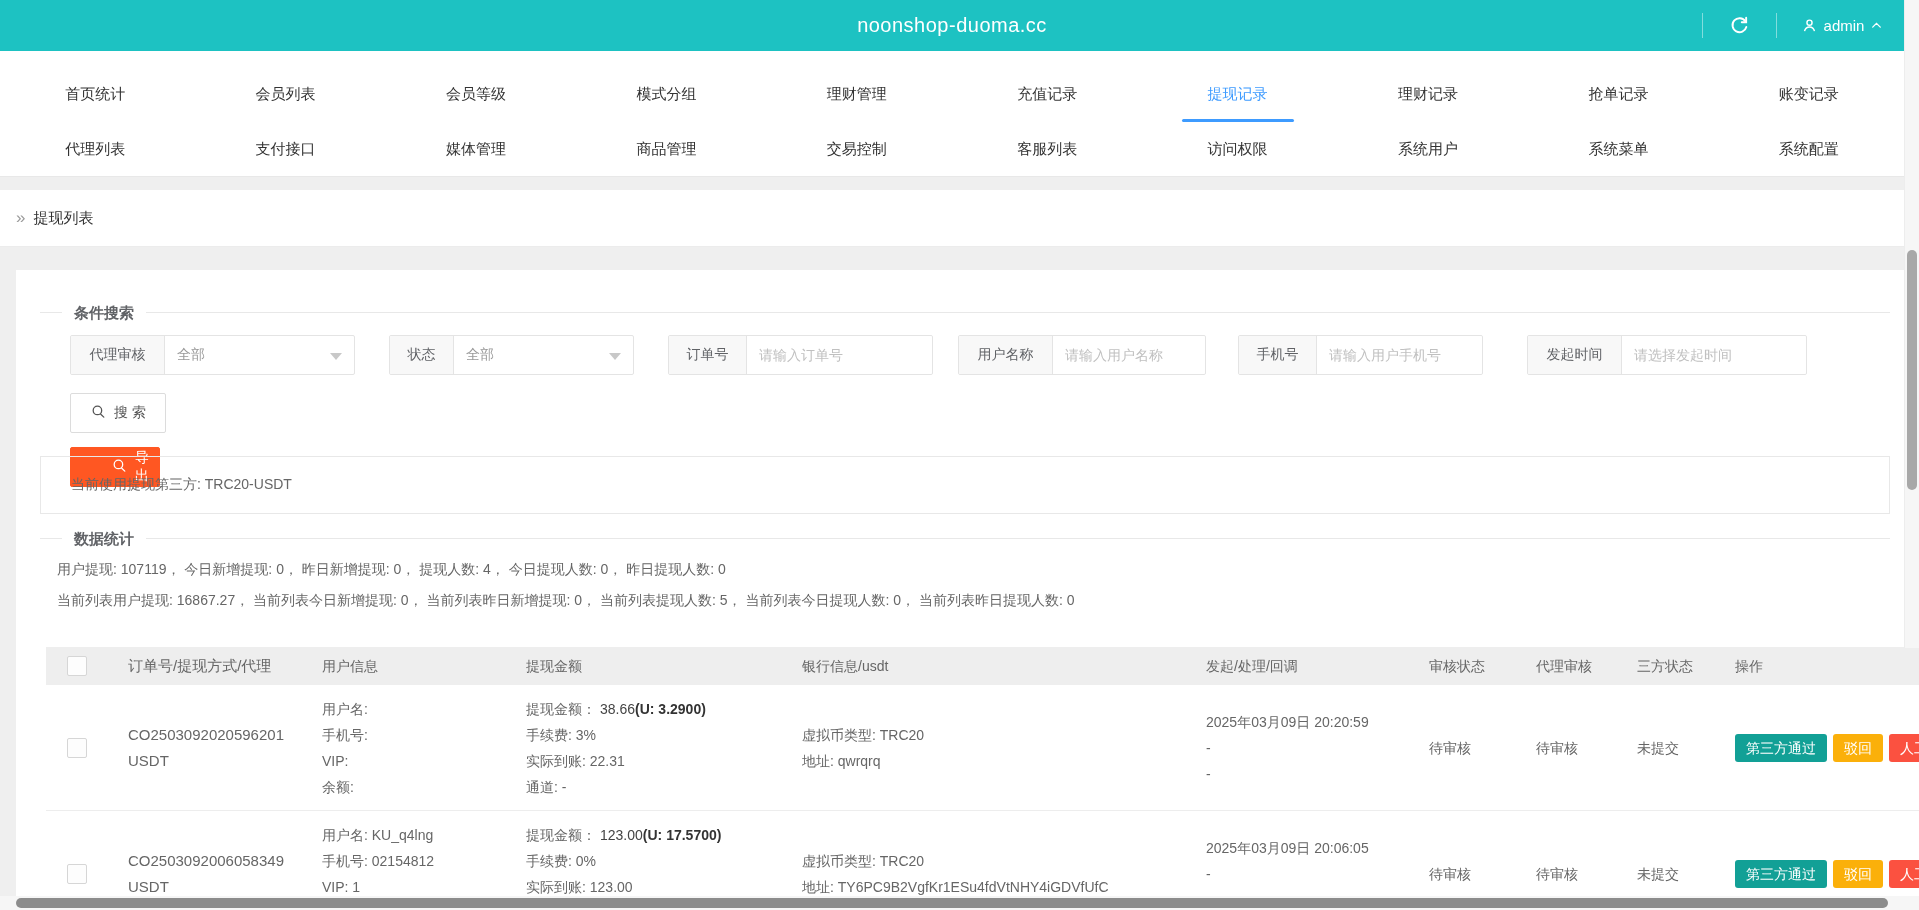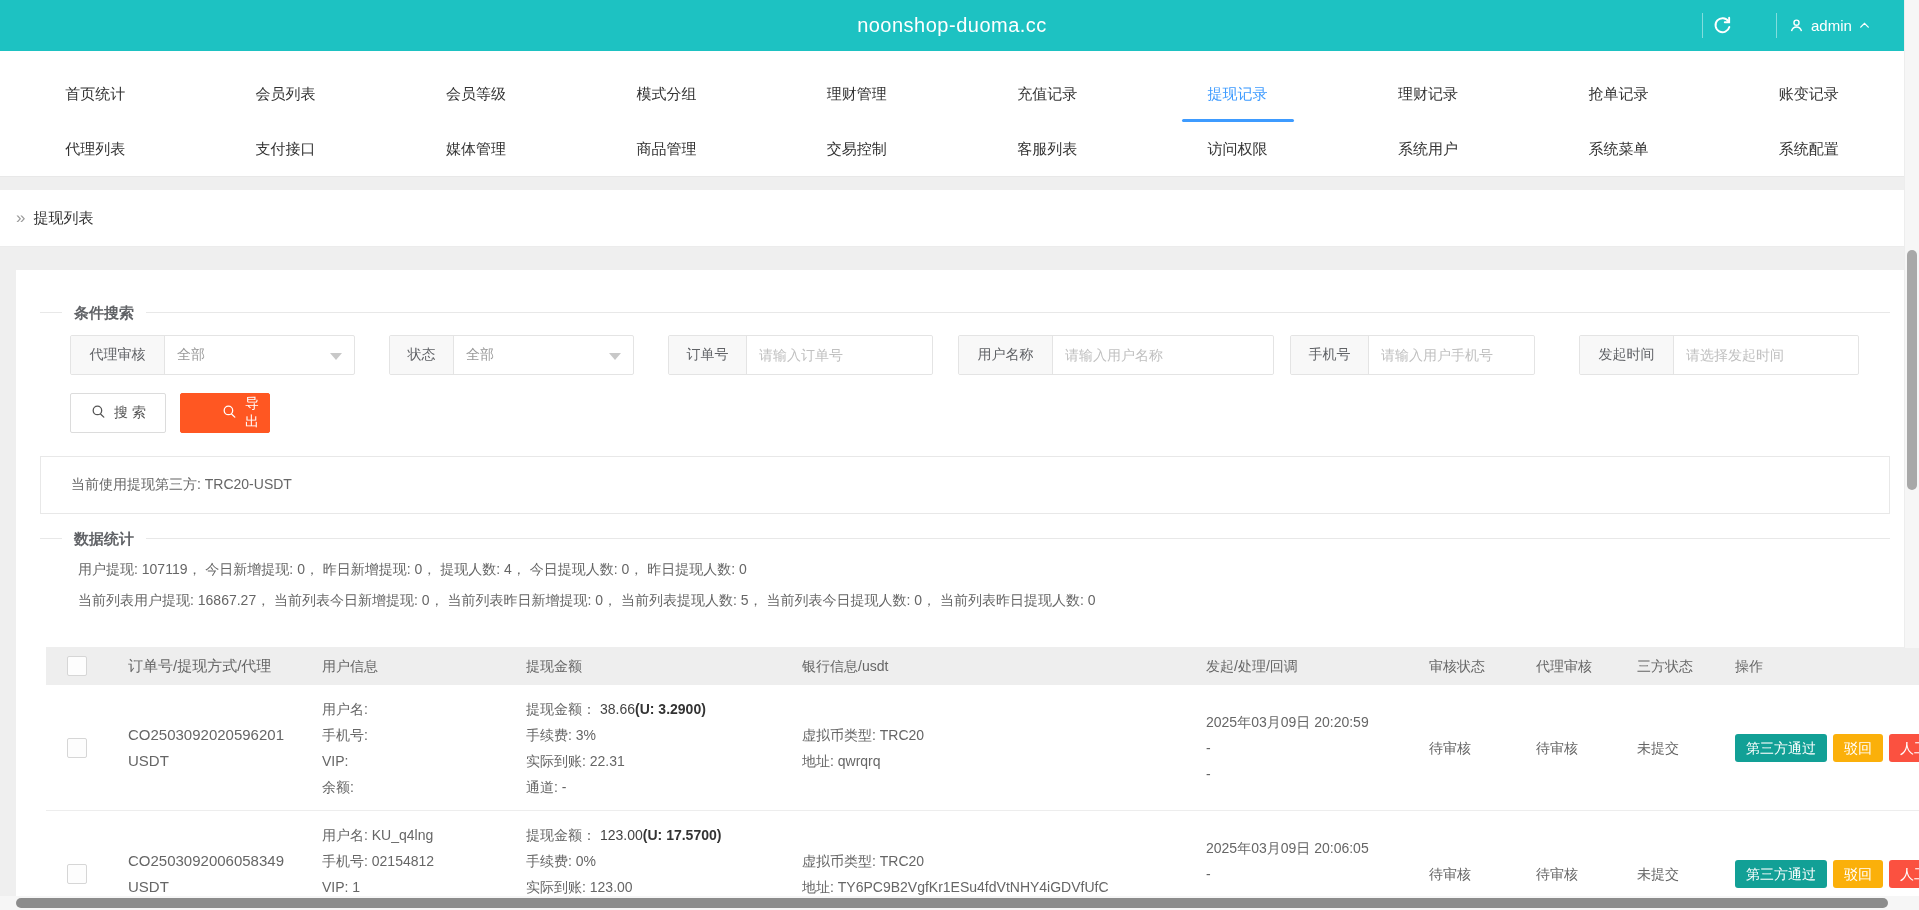"admin" .hdr-btn { justify-content: flex-start -> center }
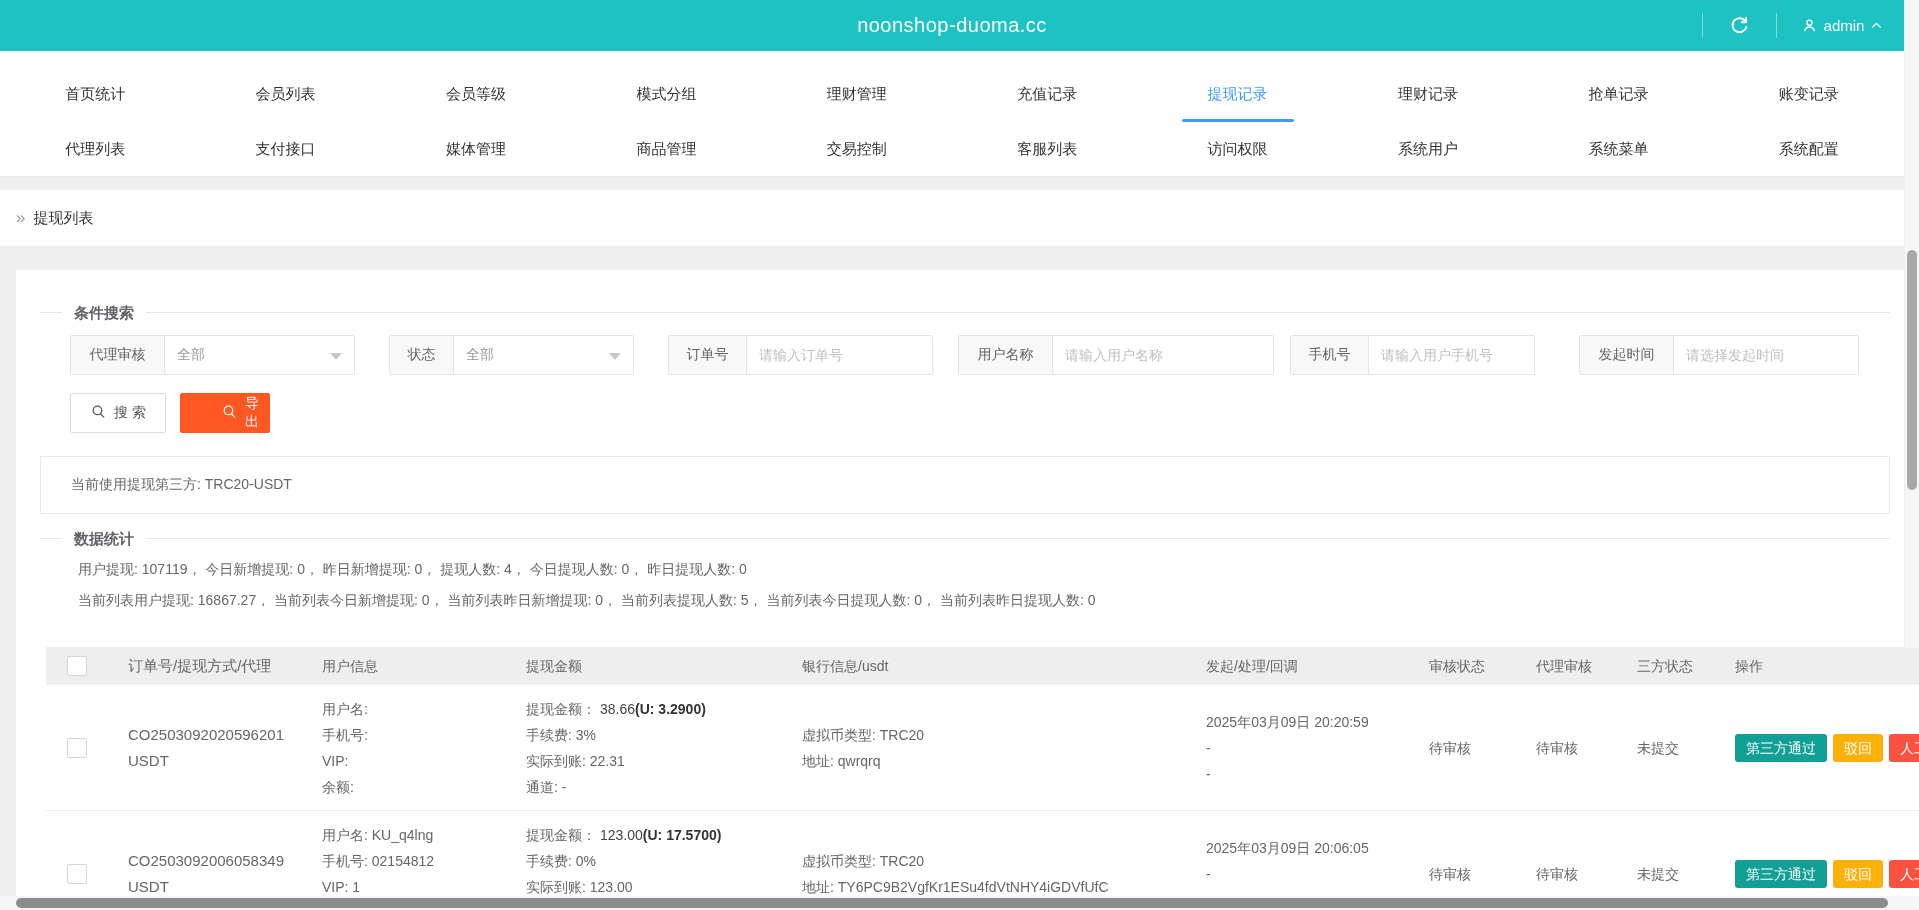"用户名称" div.f-group { margin-right: 16px -> 32px; width: 316px -> 248px }
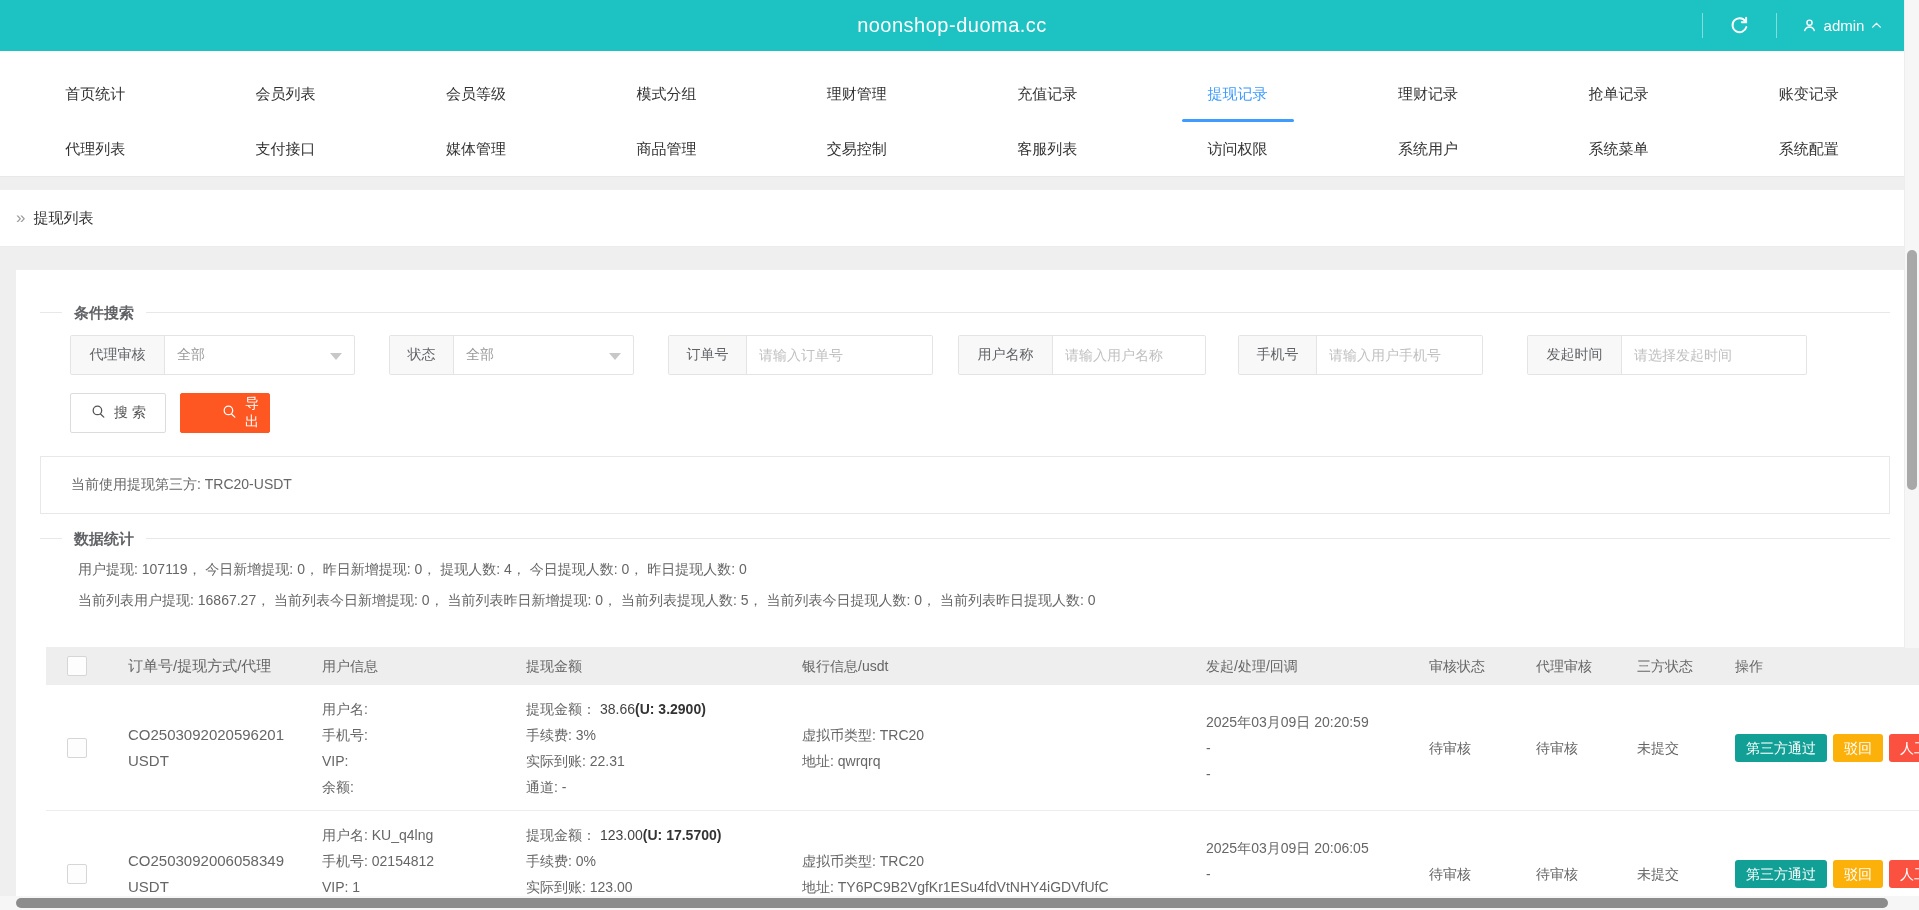"搜 索" .btn-row { flex-direction: none -> column }
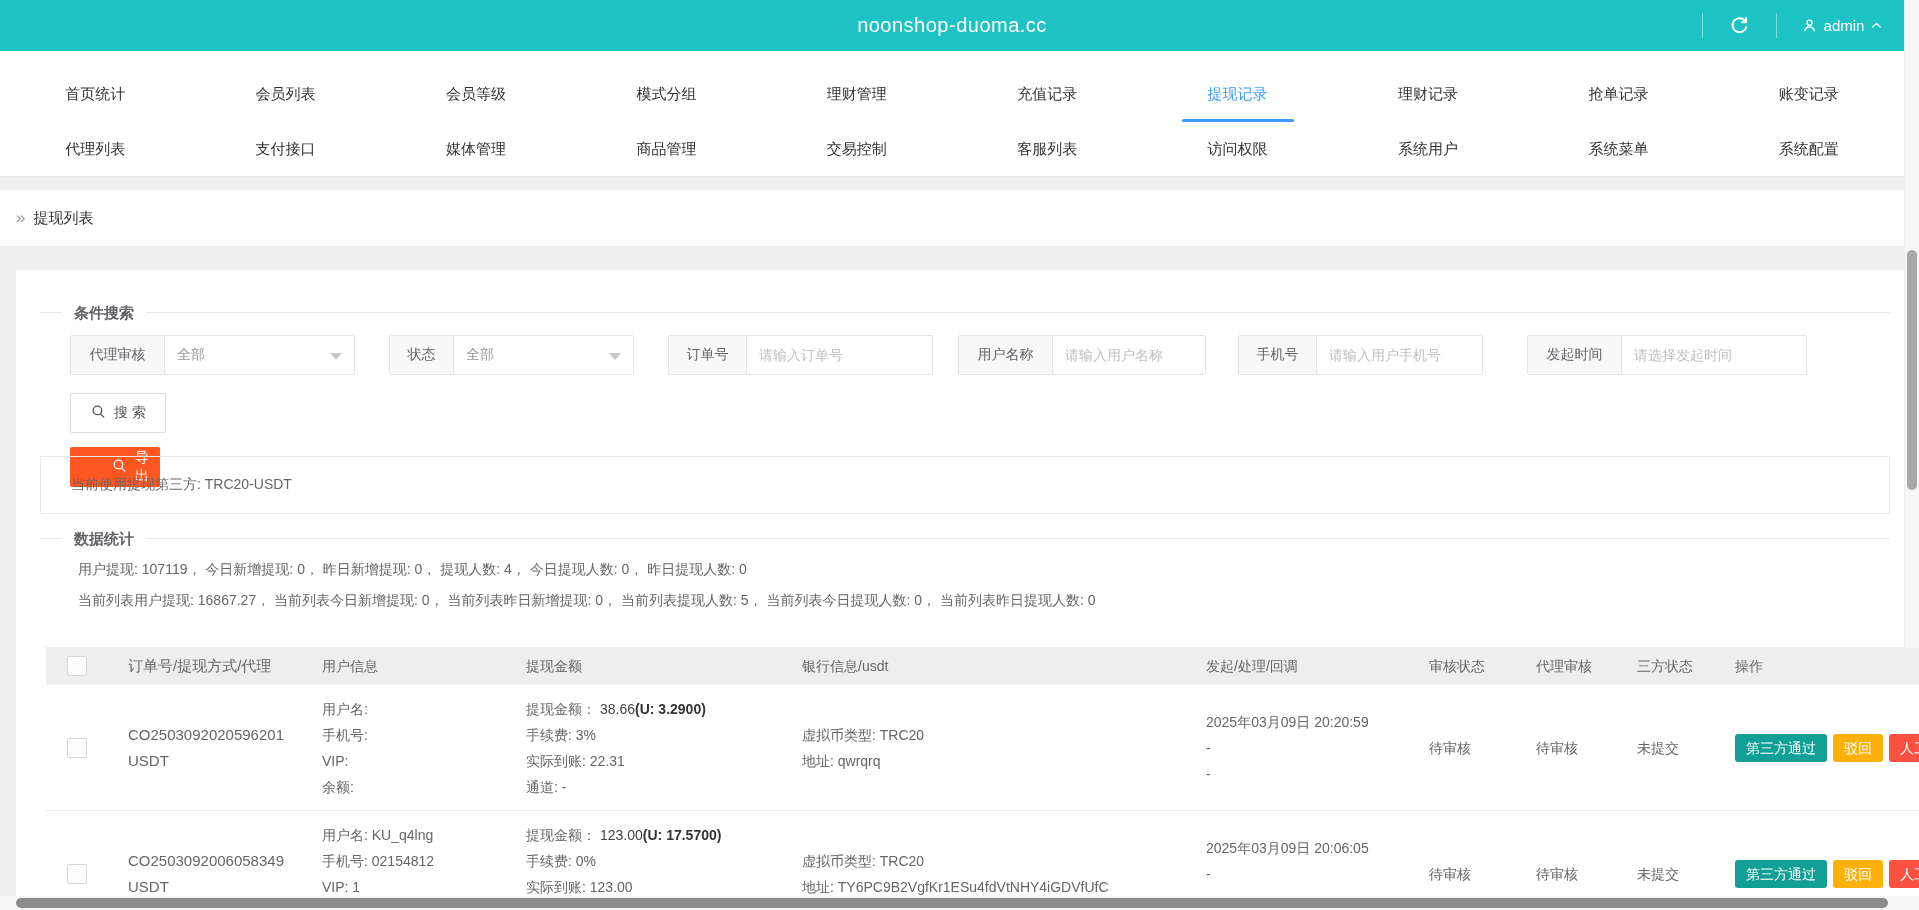"用户提现: 107119， 今日新增提现: 0， 昨日新增提现:" .stats-block { left: 62px -> 41px }
